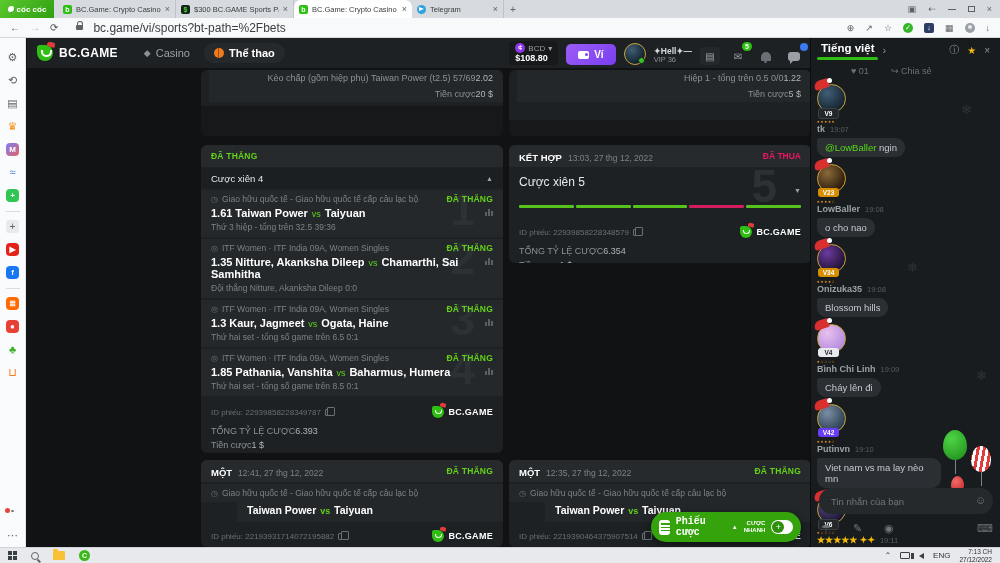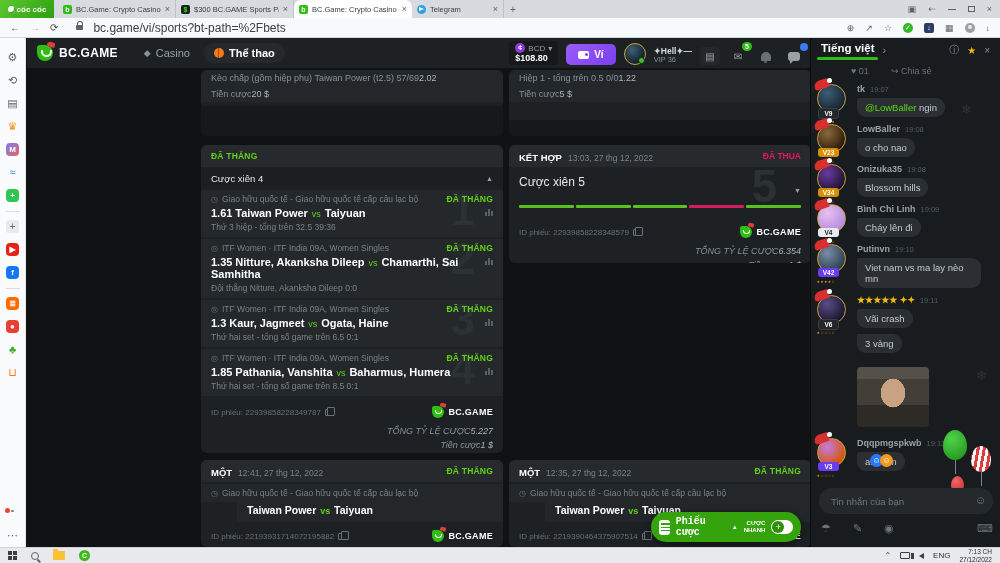"Kèo chấp (gồm hiệp phụ)" .rowline { justify-content: flex-start -> flex-end; margin-left: none -> 8px }
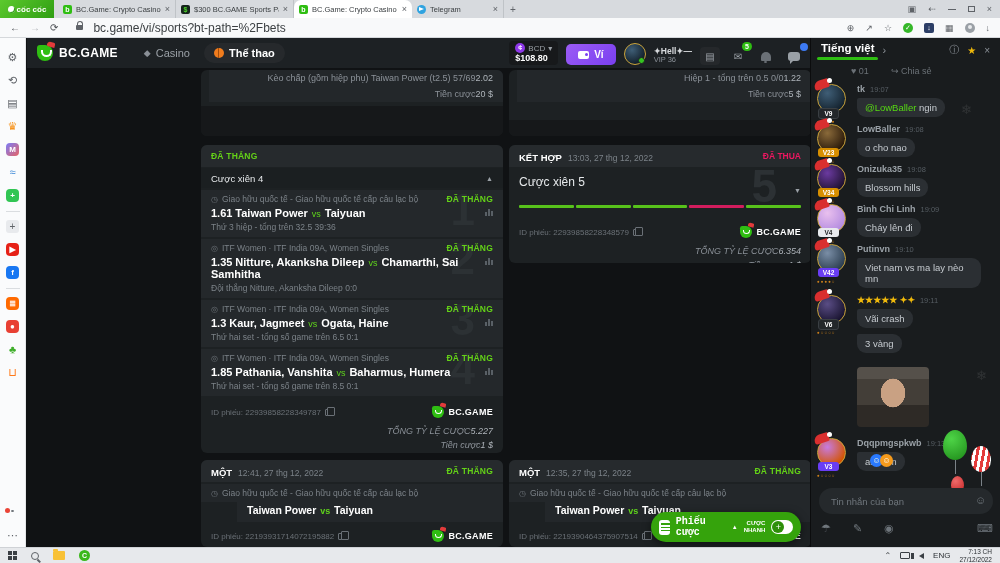"tk" .msg { flex-direction: none -> column }
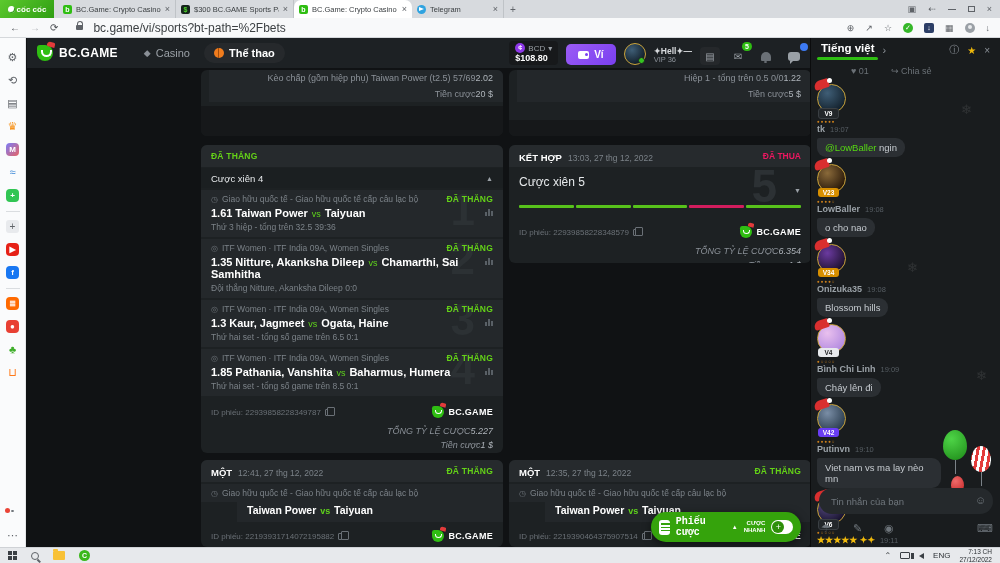"TỔNG TỶ LỆ CƯỢC" .t-row { font-style: italic -> none; justify-content: flex-end -> flex-start }
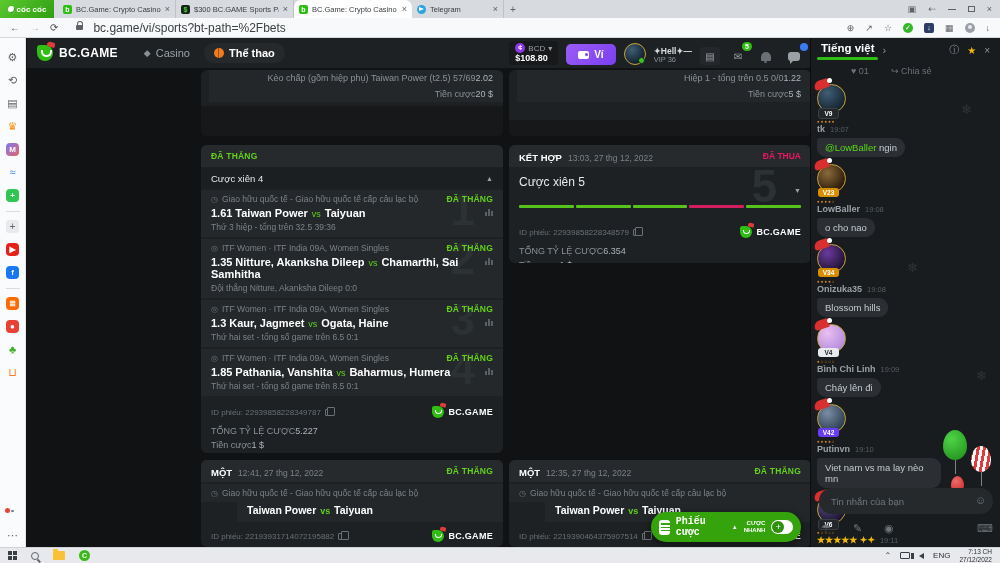"5.227" span.t-val { text: 5.227 -> 6.393 }
